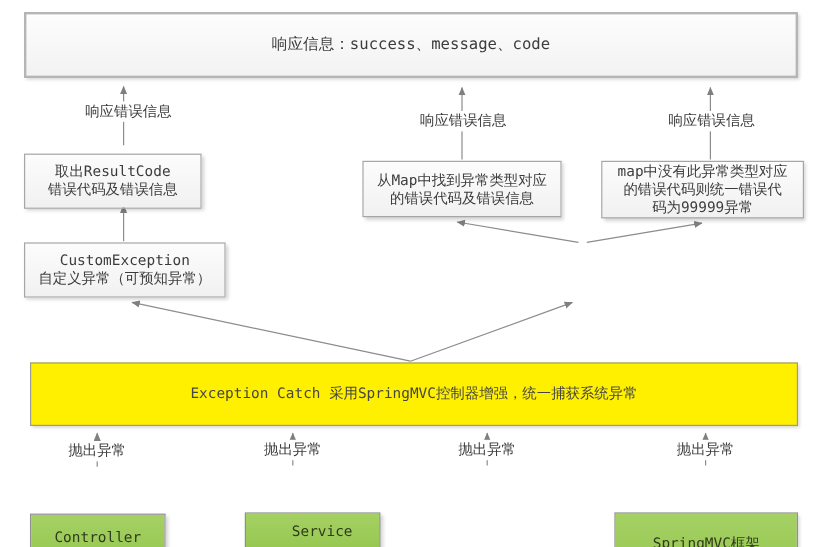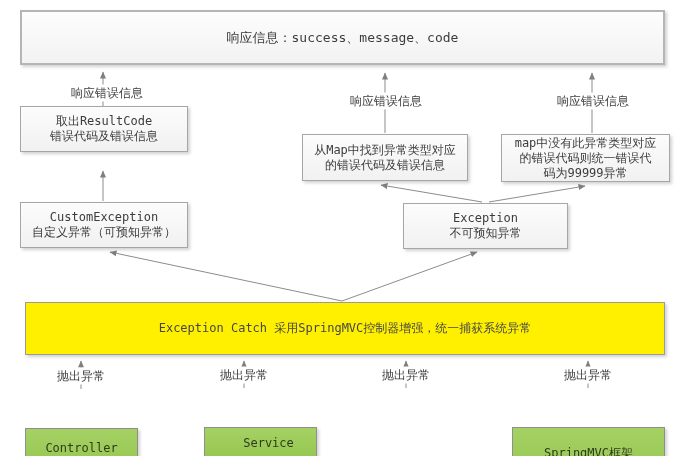"取出ResultCode" .node-a { top: 106px -> 128px; width: 168px -> 148px }
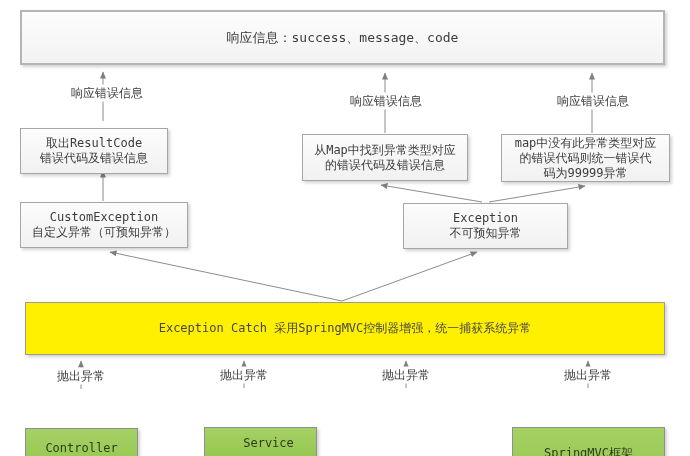"Exception" div.node { html: <div> <span>Exception</span> <span>不可预知异常</span> </div> -> none }
